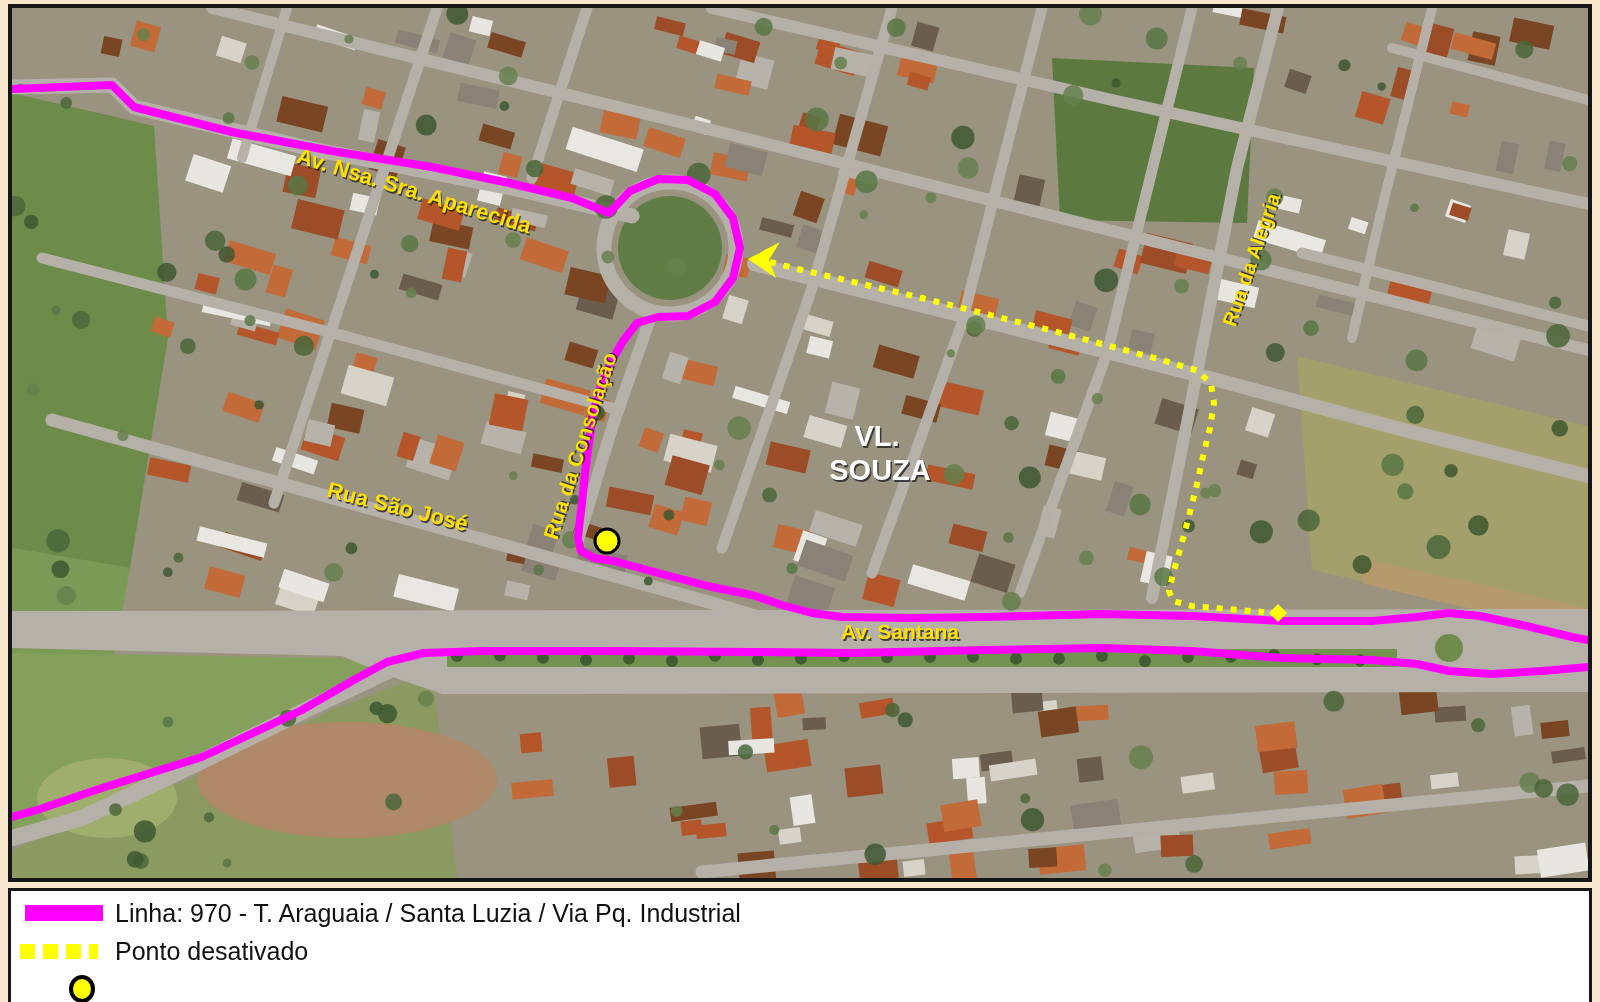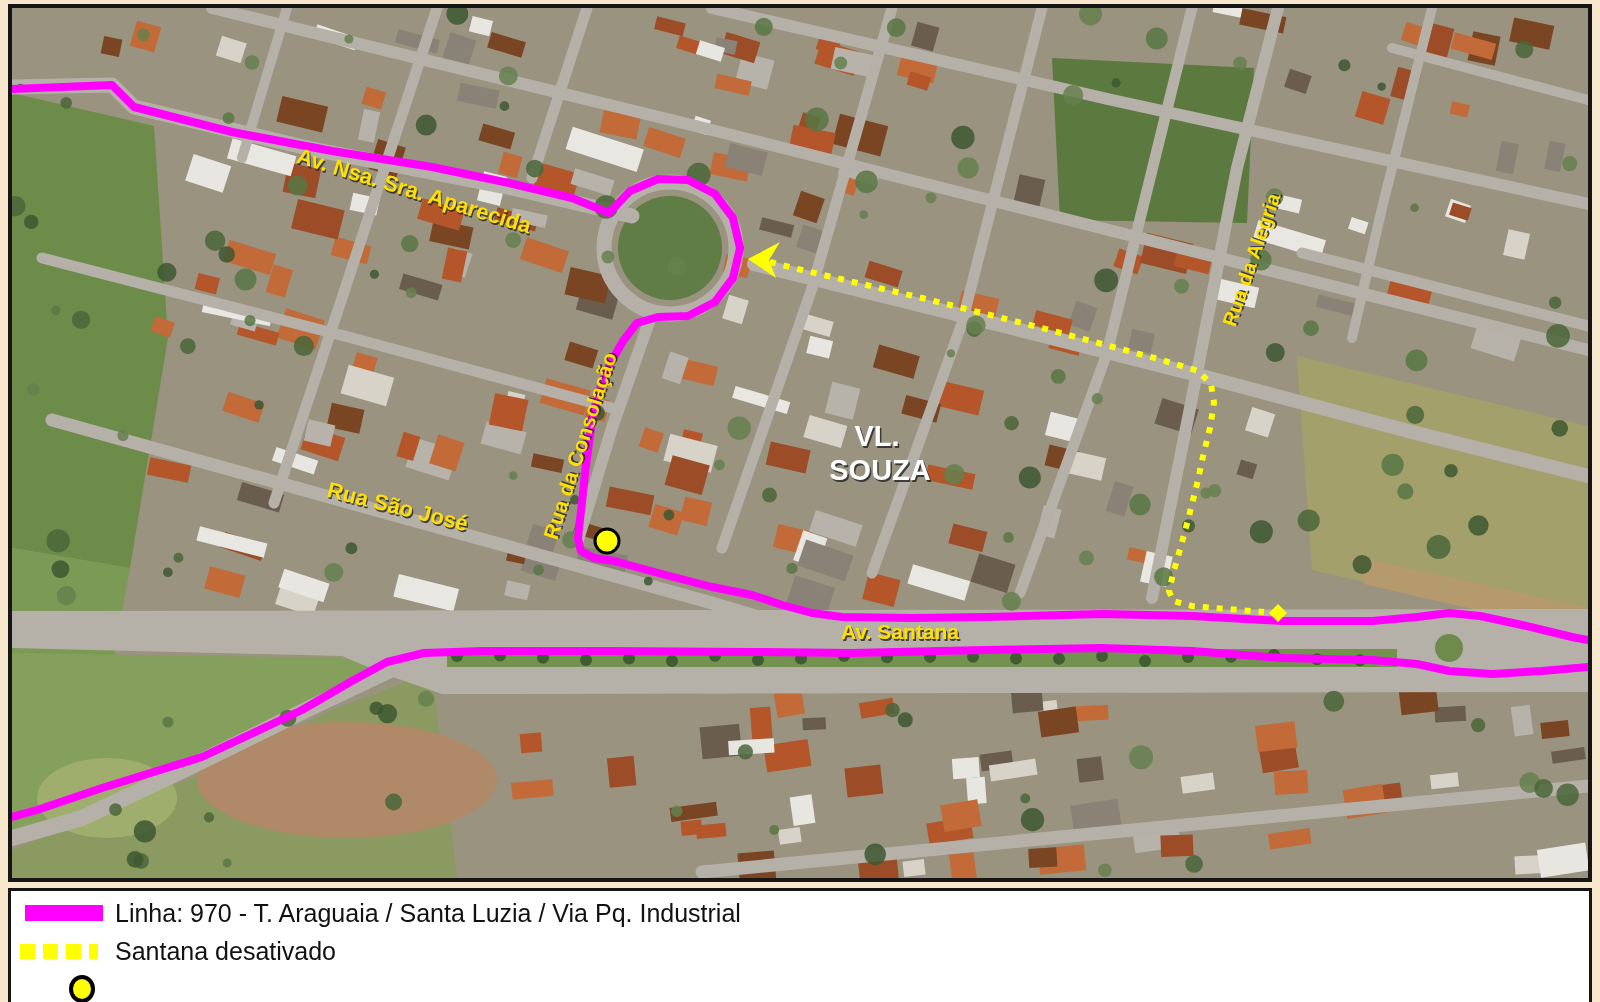"Santana desativado" div.legend-label { text: Santana -> Ponto }
